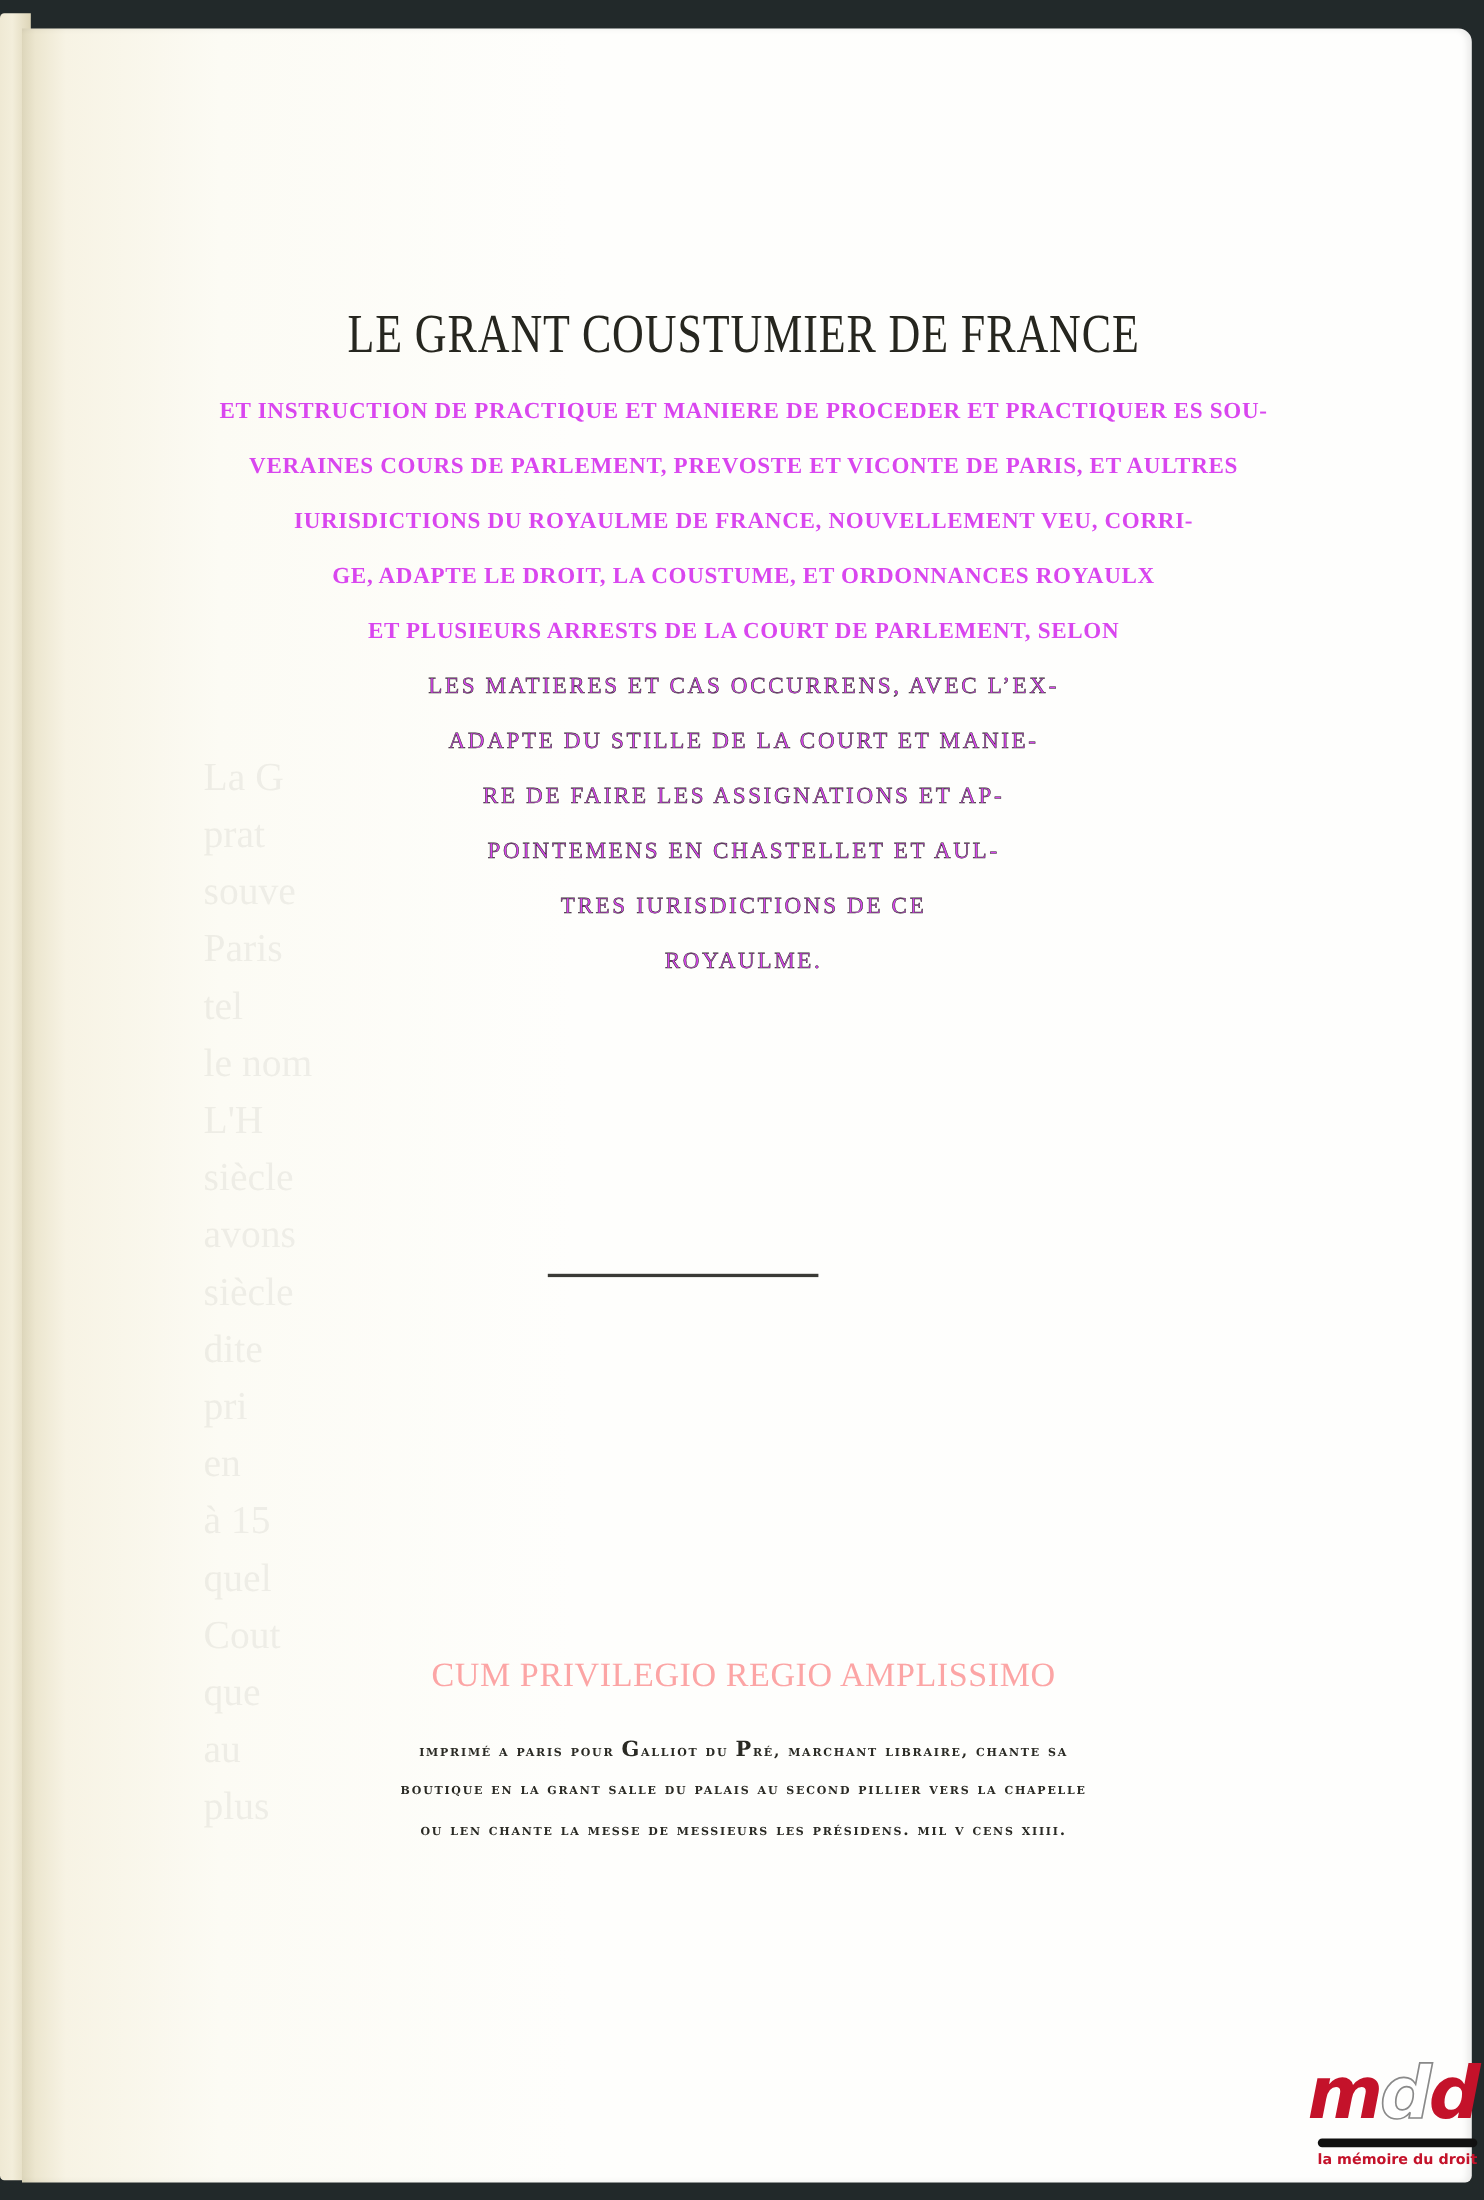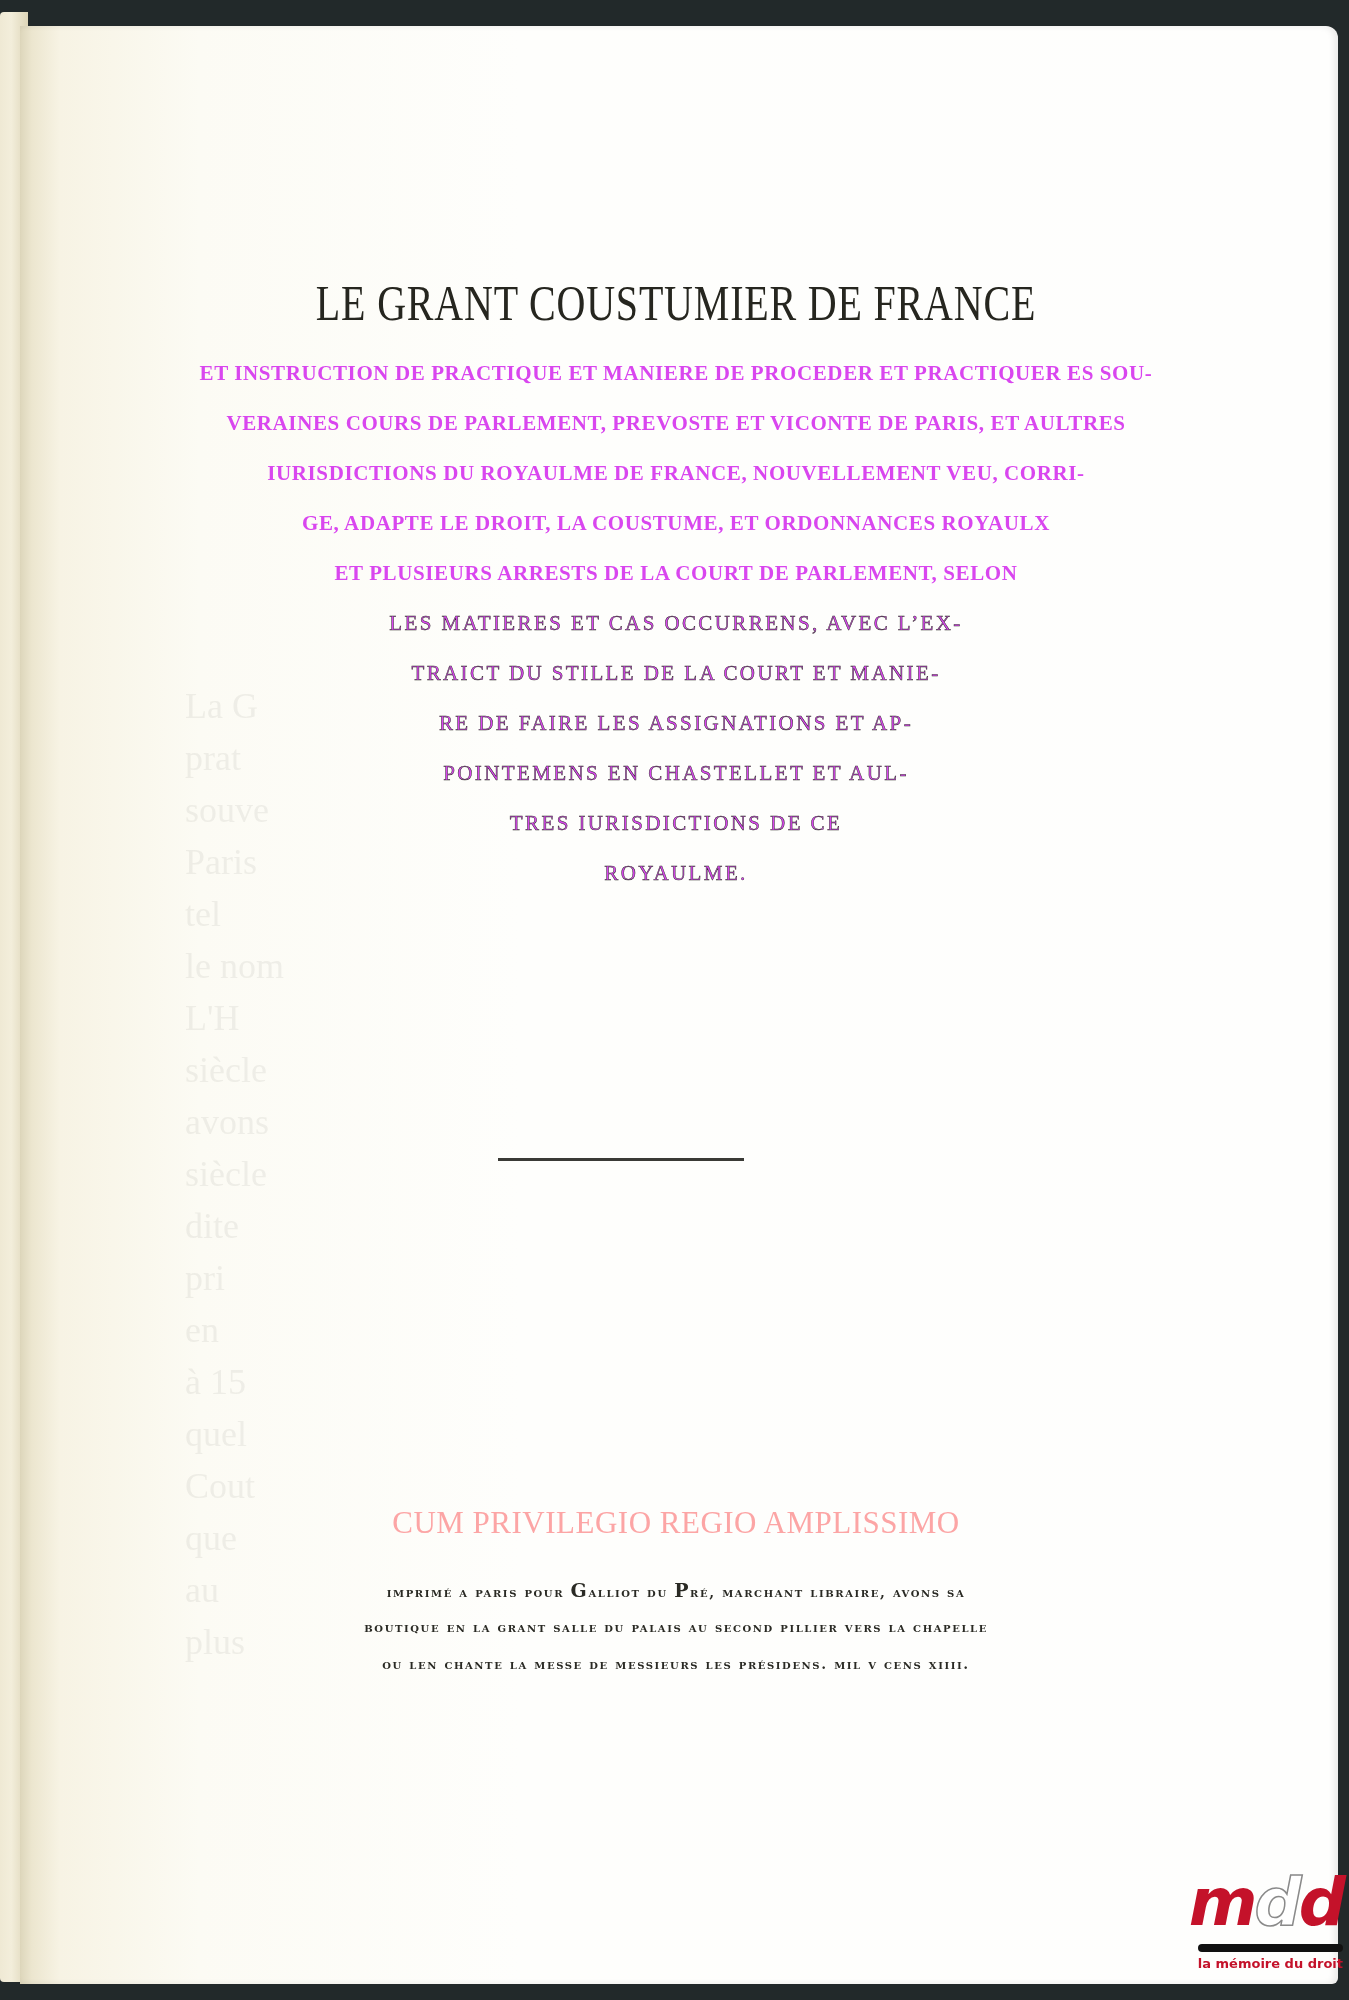"TRAICT DU STILLE DE LA" span.line { text: TRAICT -> ADAPTE }
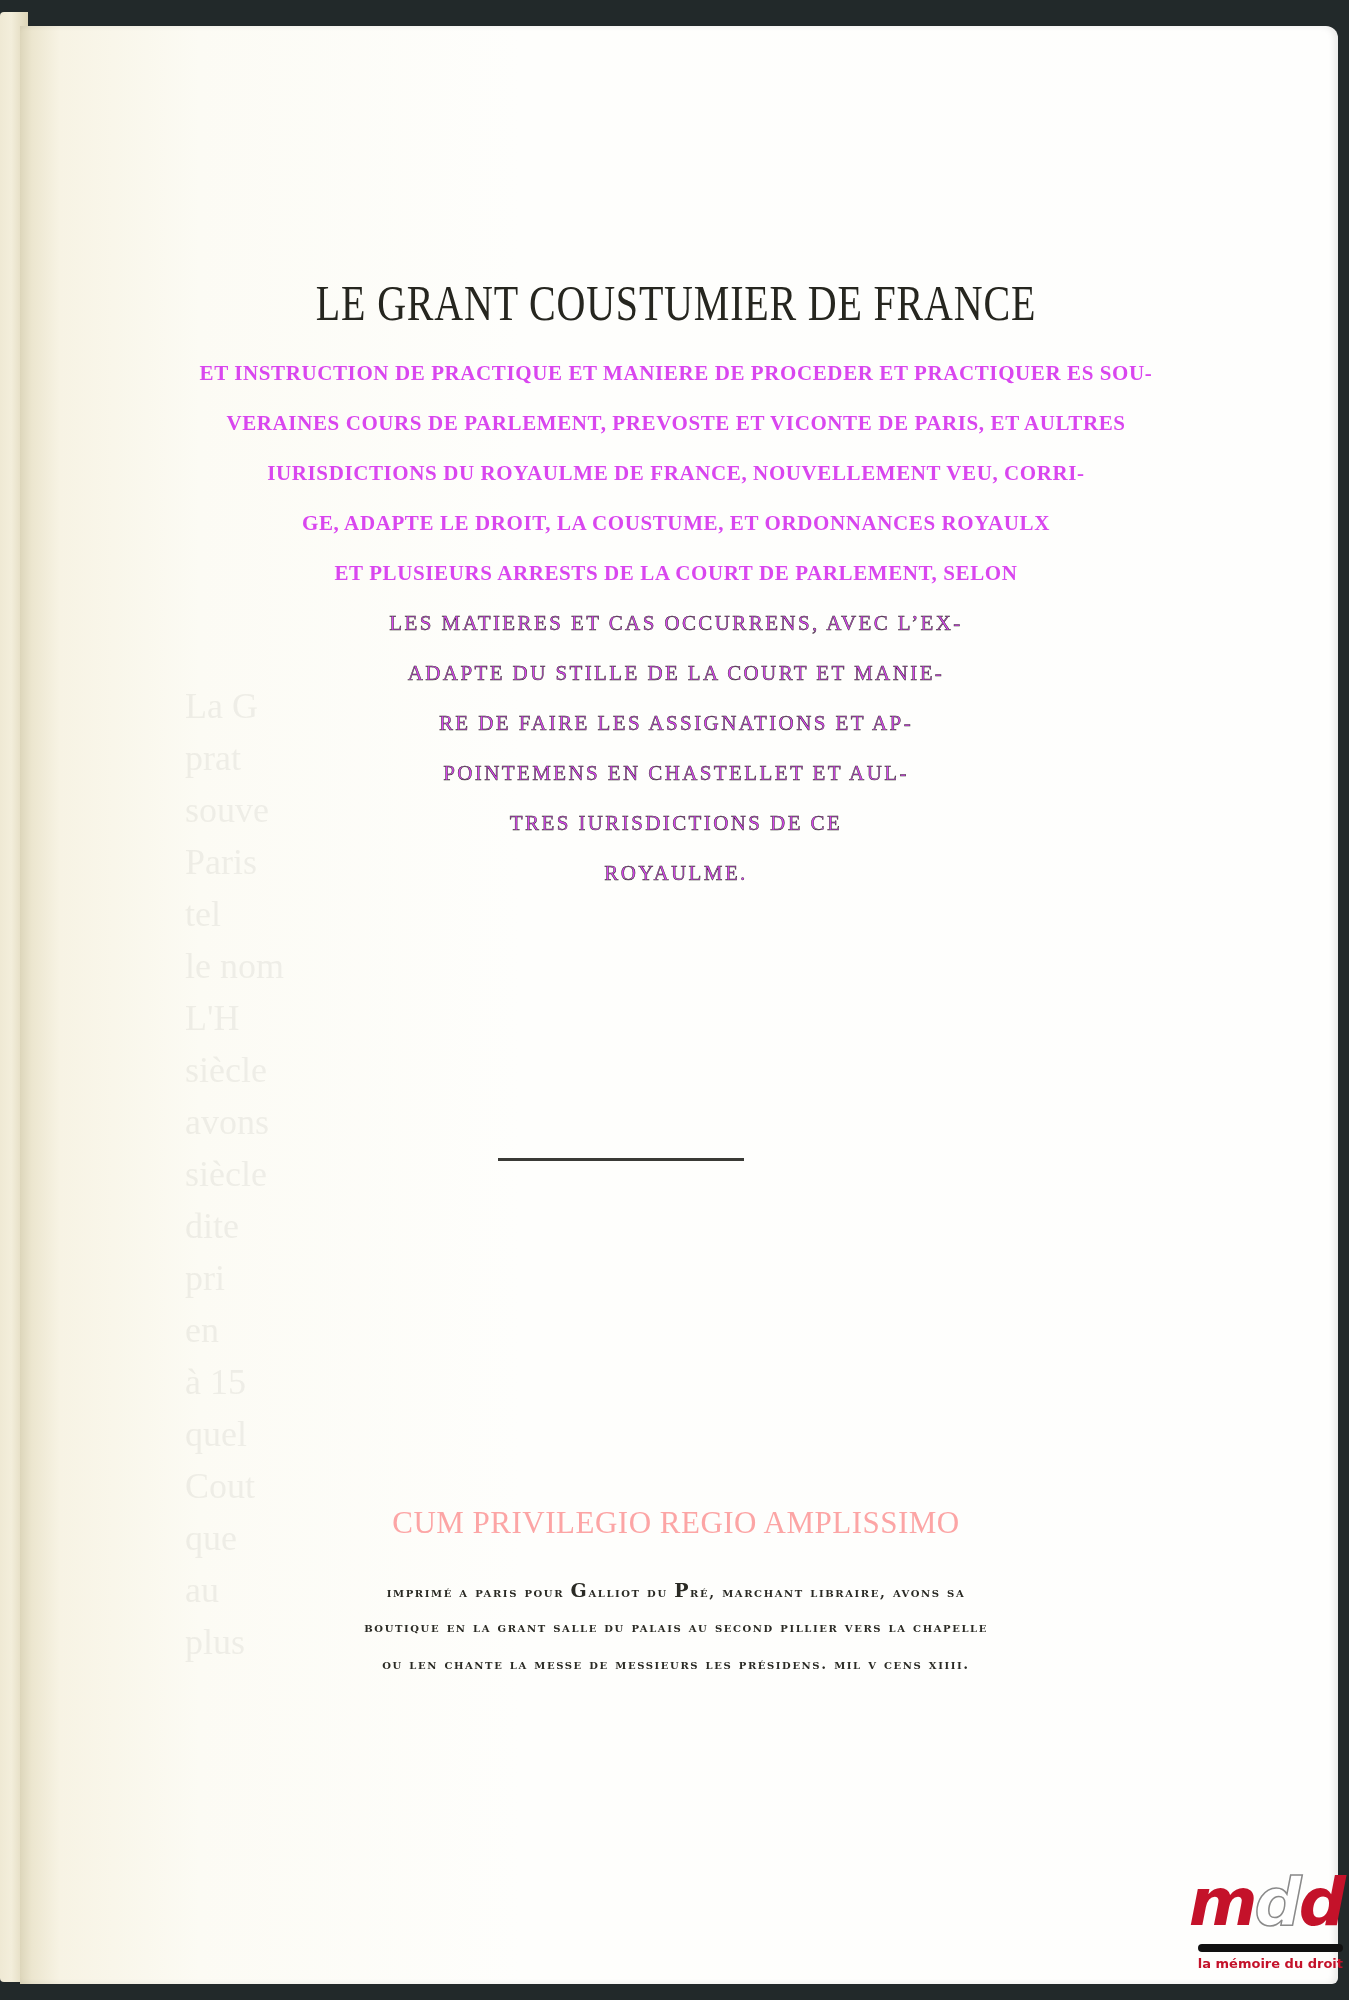", marchant libraire, avons sa" span { text: avons -> chante }
